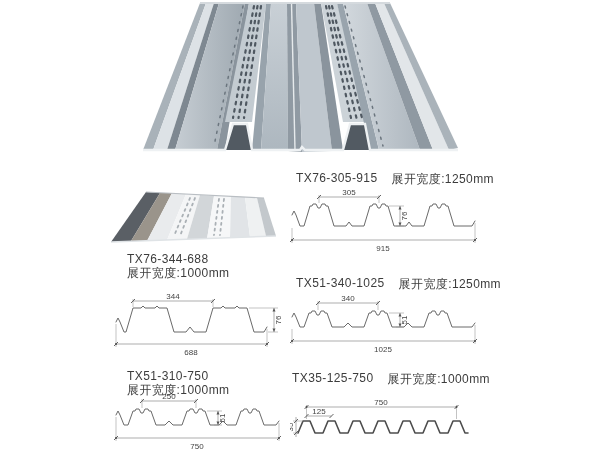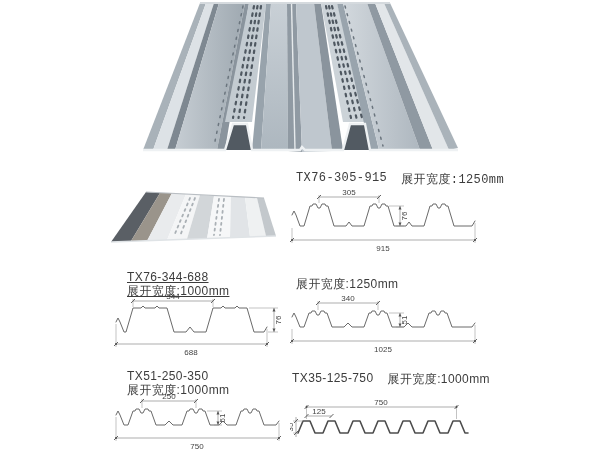"TX76-305-915" div.abs { font-family: Liberation Mono, monospace -> none }
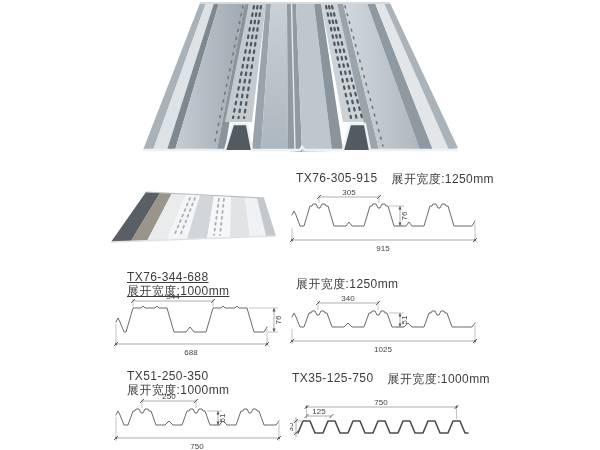"TX76-344-688" div.abs { text-decoration: underline -> none; top: 270px -> 252px }
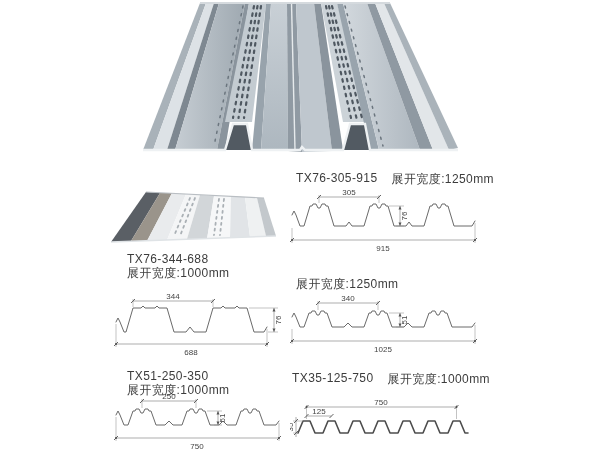"TX51-340-1025" span { html: none -> <span>TX51-340-1025</span> }
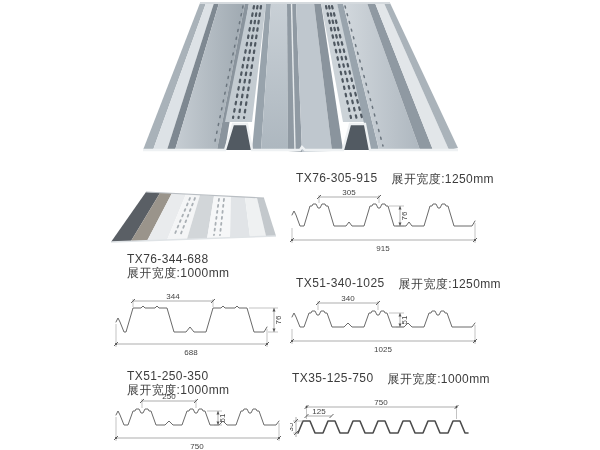"TX51-250-350" span.line { text: TX51-250-350 -> TX51-310-750 }
